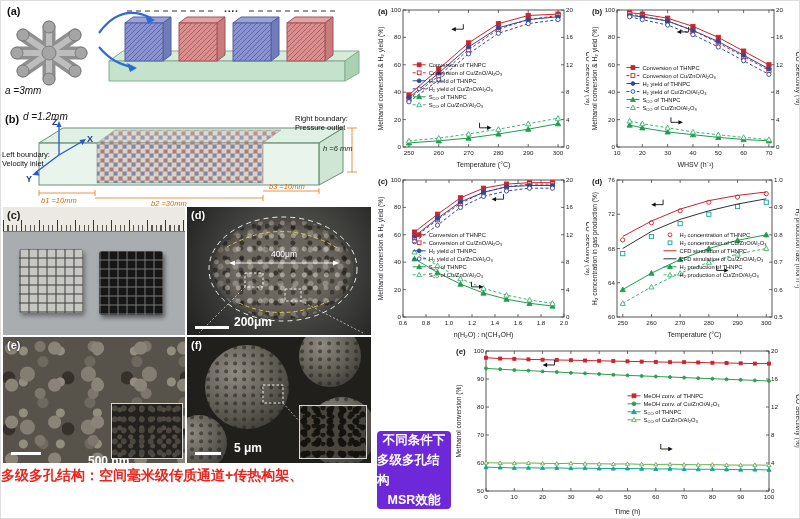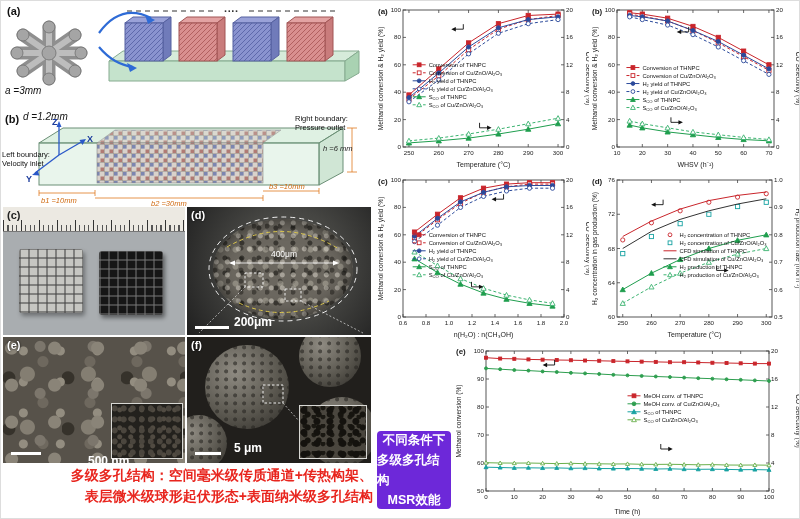"多级多孔结构：空间毫米级传质通道+传热构架、" #caption { text-align: right -> left }
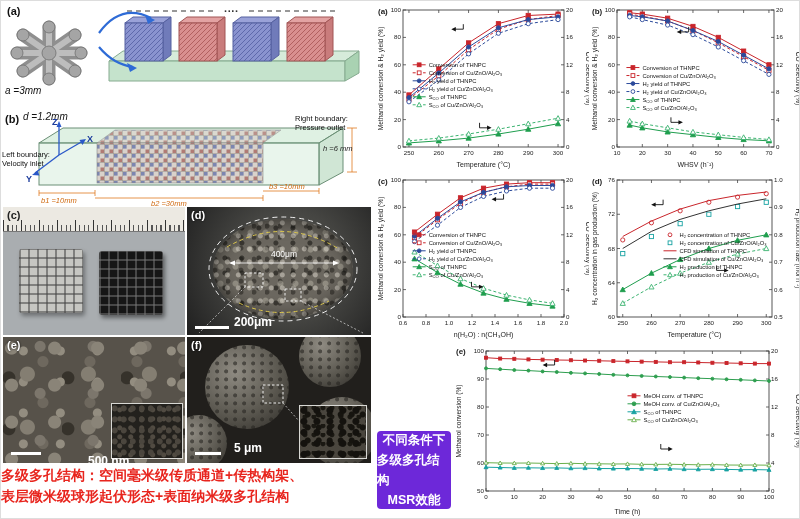"表层微米级球形起伏形态+表面纳米级多孔结构" div { html: <div>表层微米级球形起伏形态+表面纳米级多孔结构</div> -> none }
